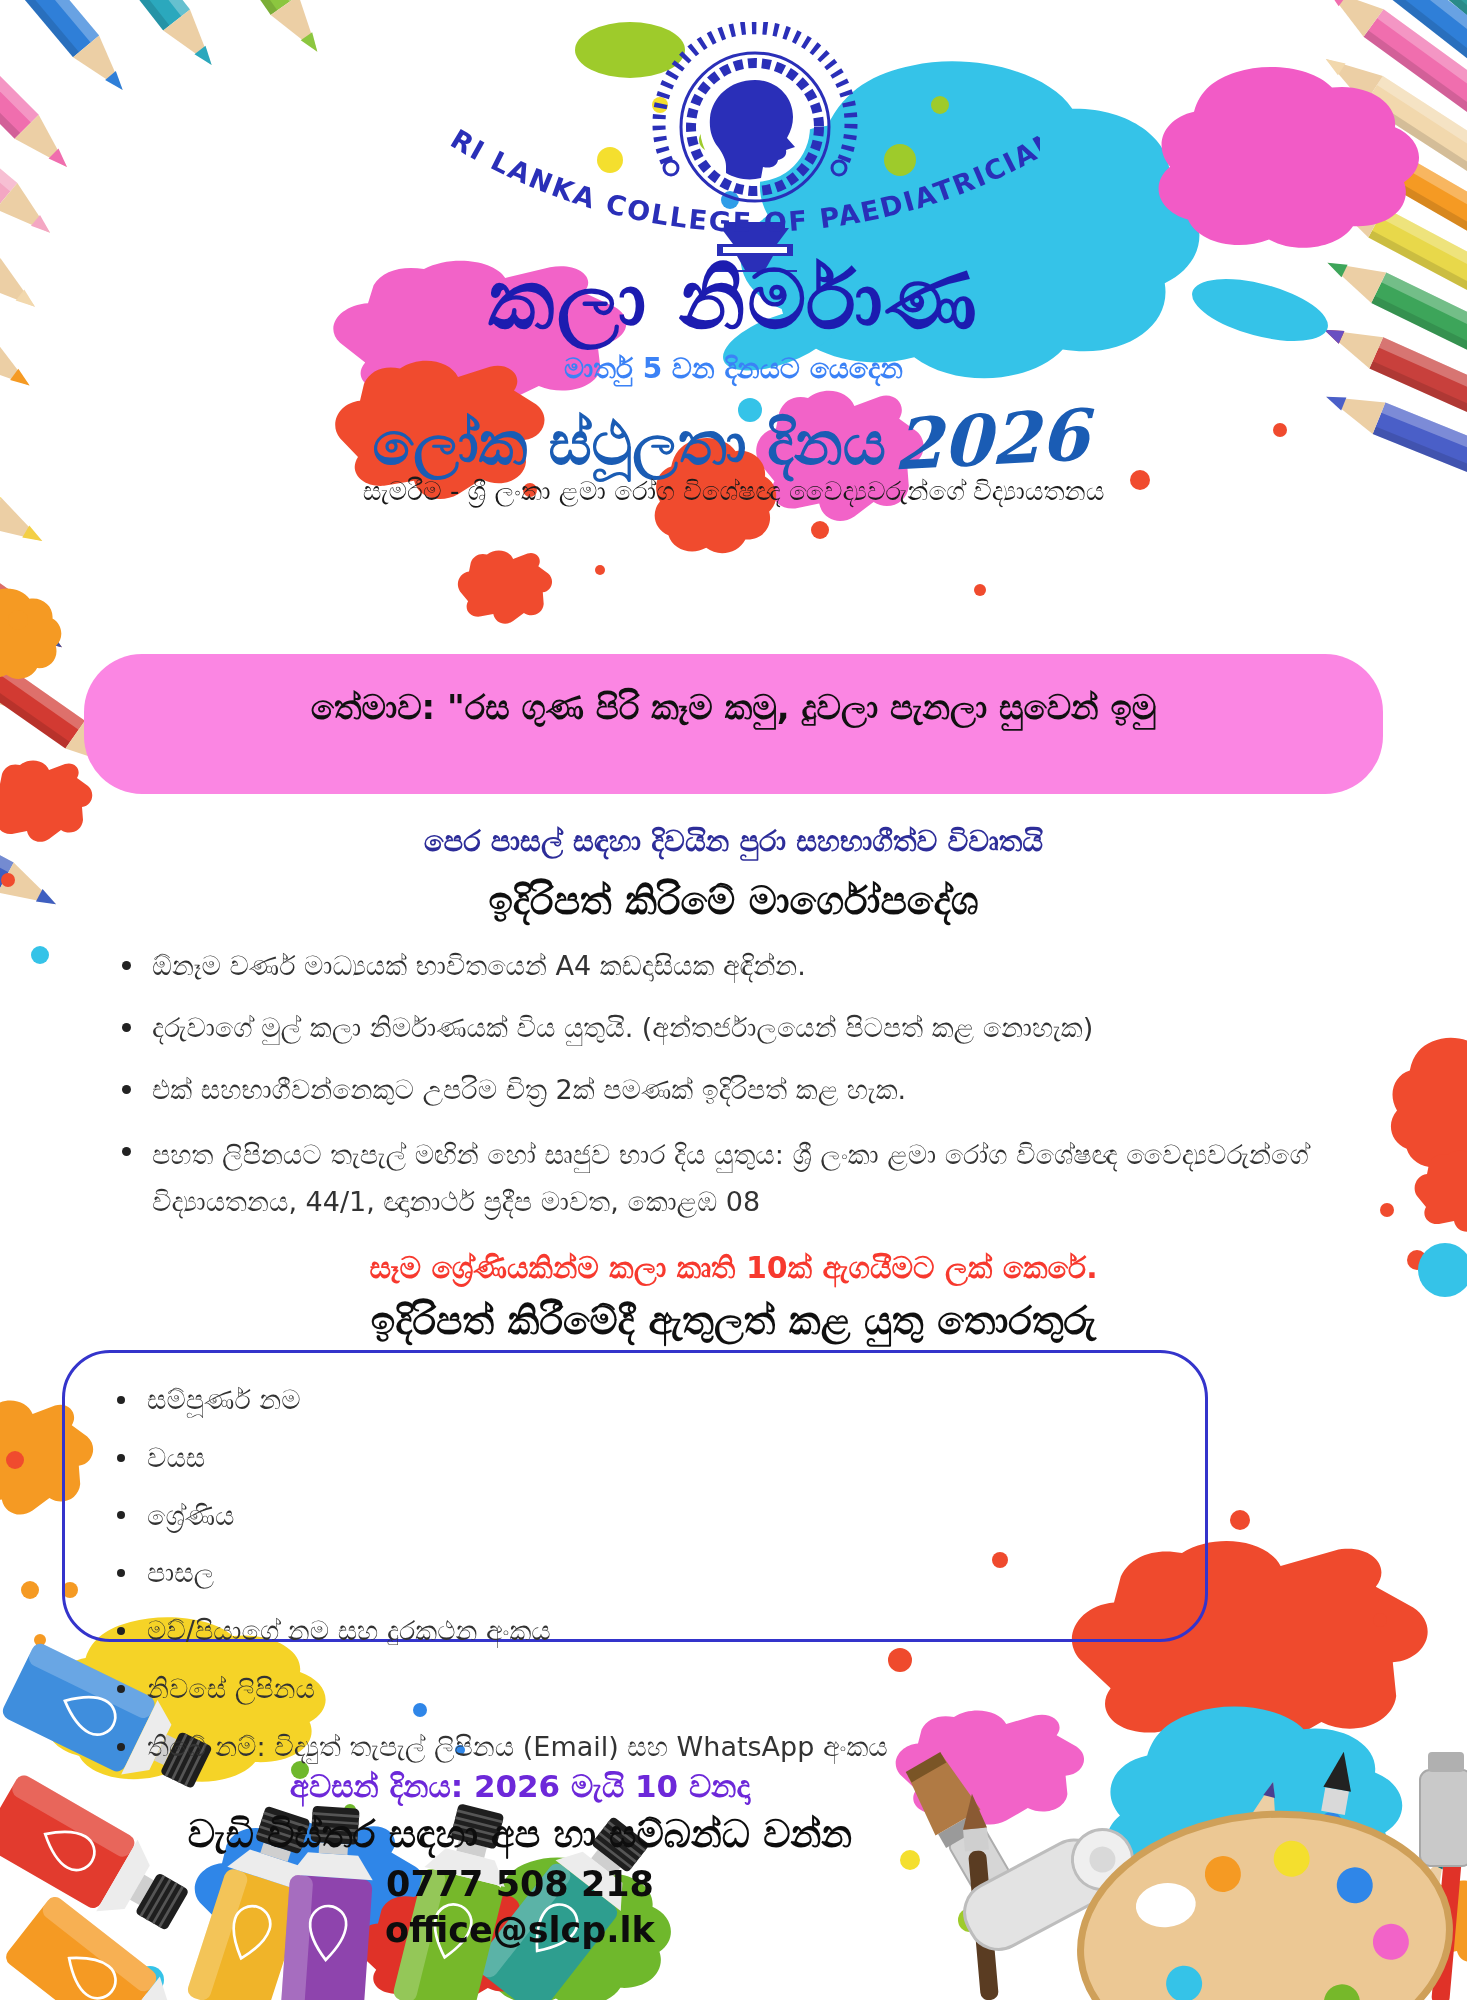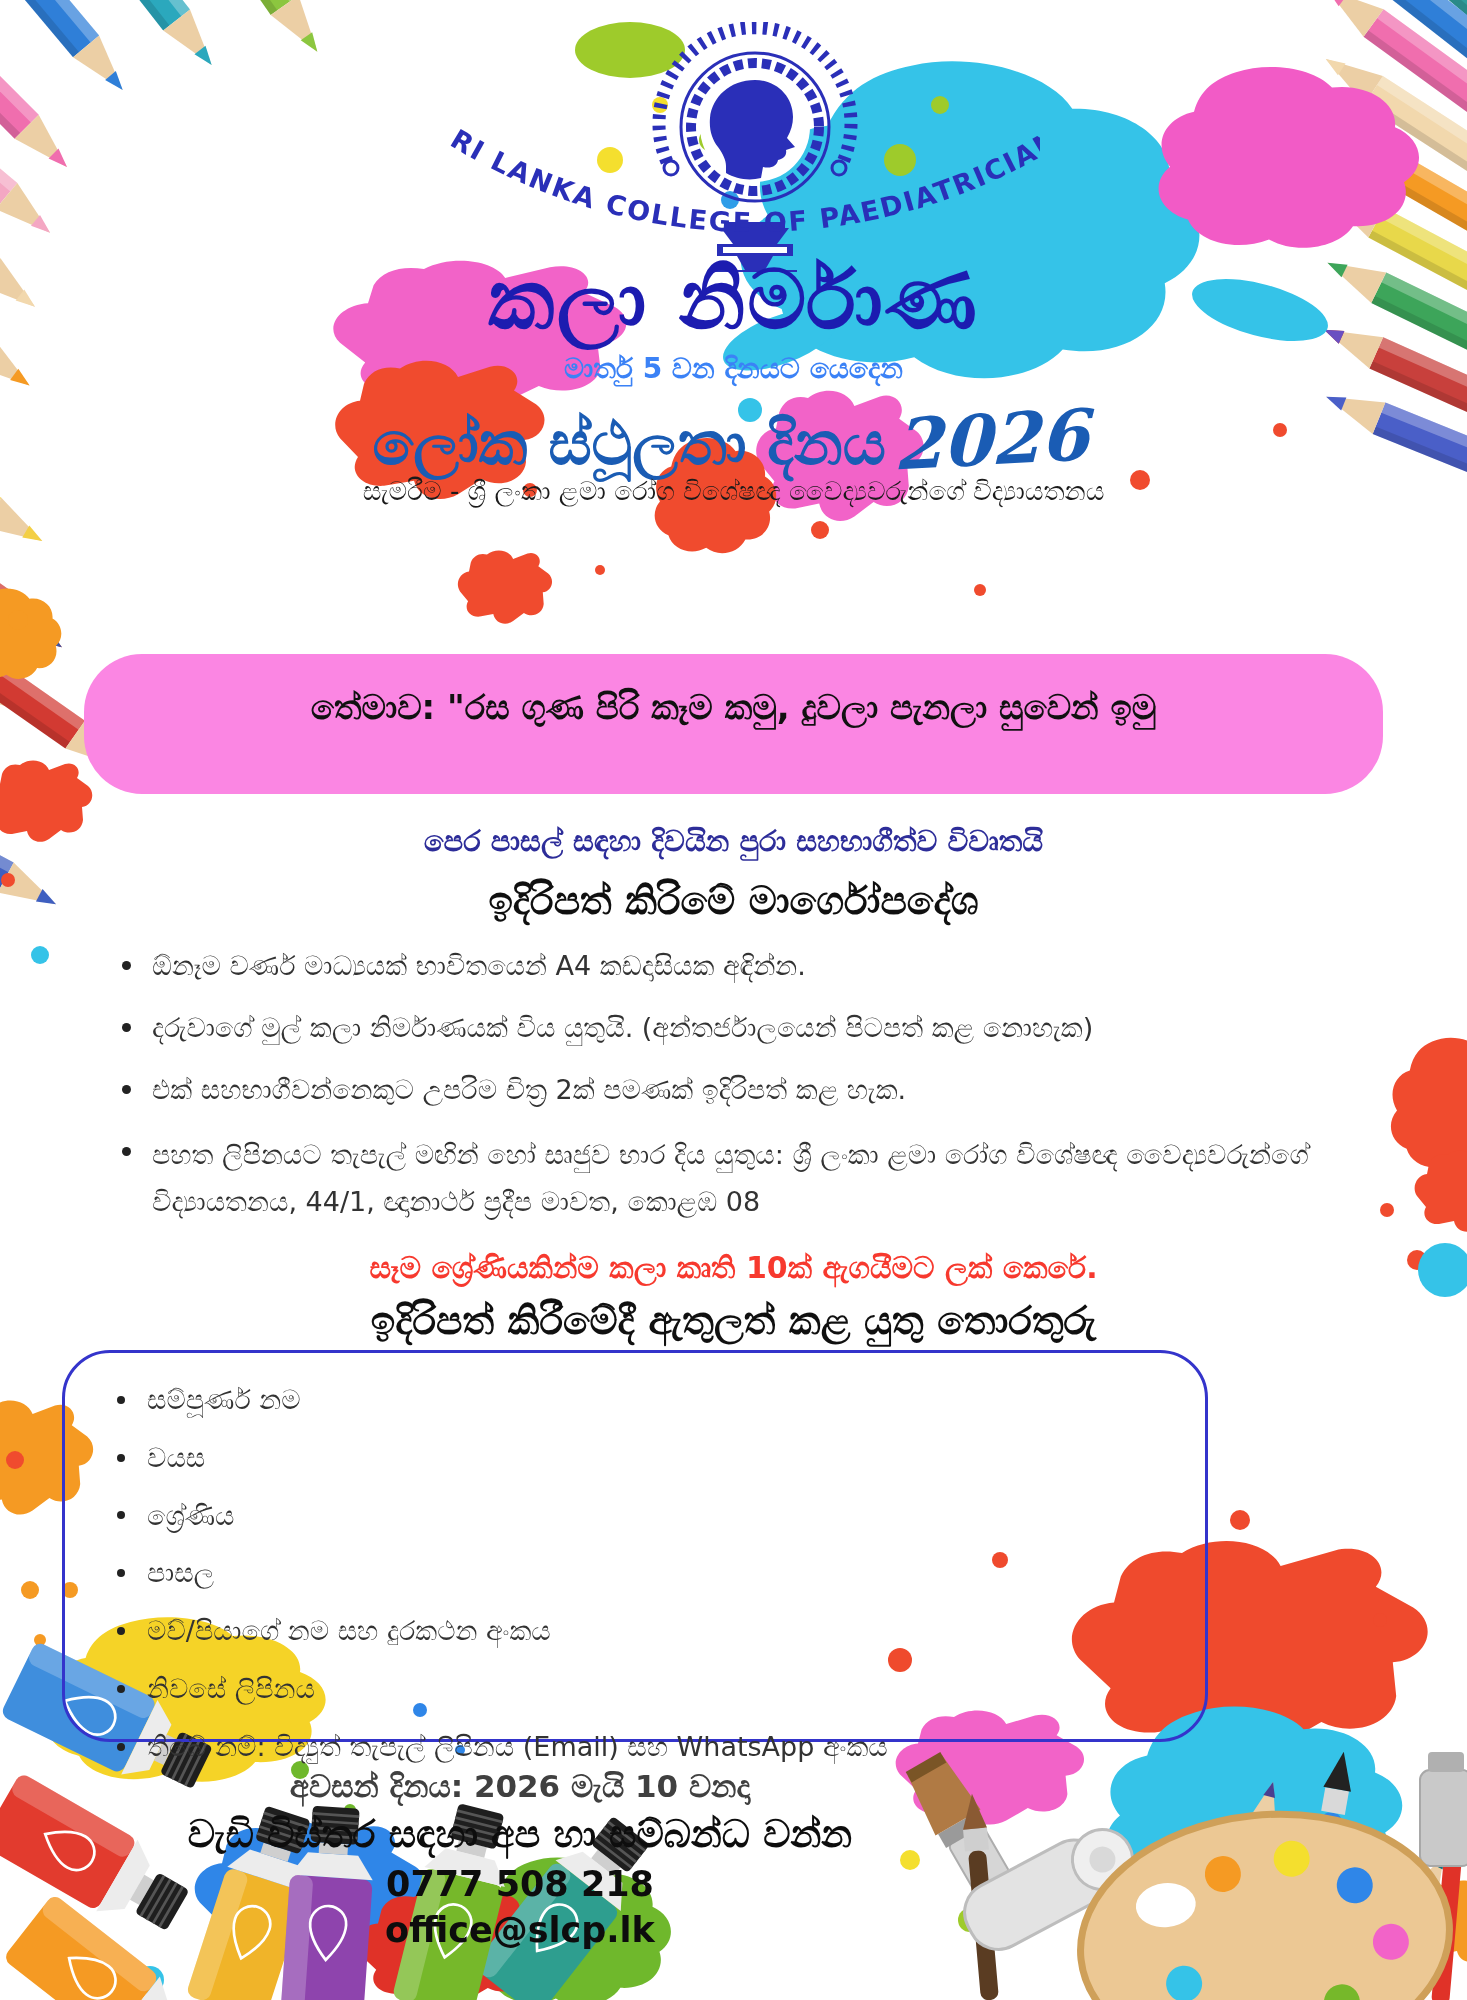"සම්පූර්ණ නම" .info-box { height: 392px -> 292px }
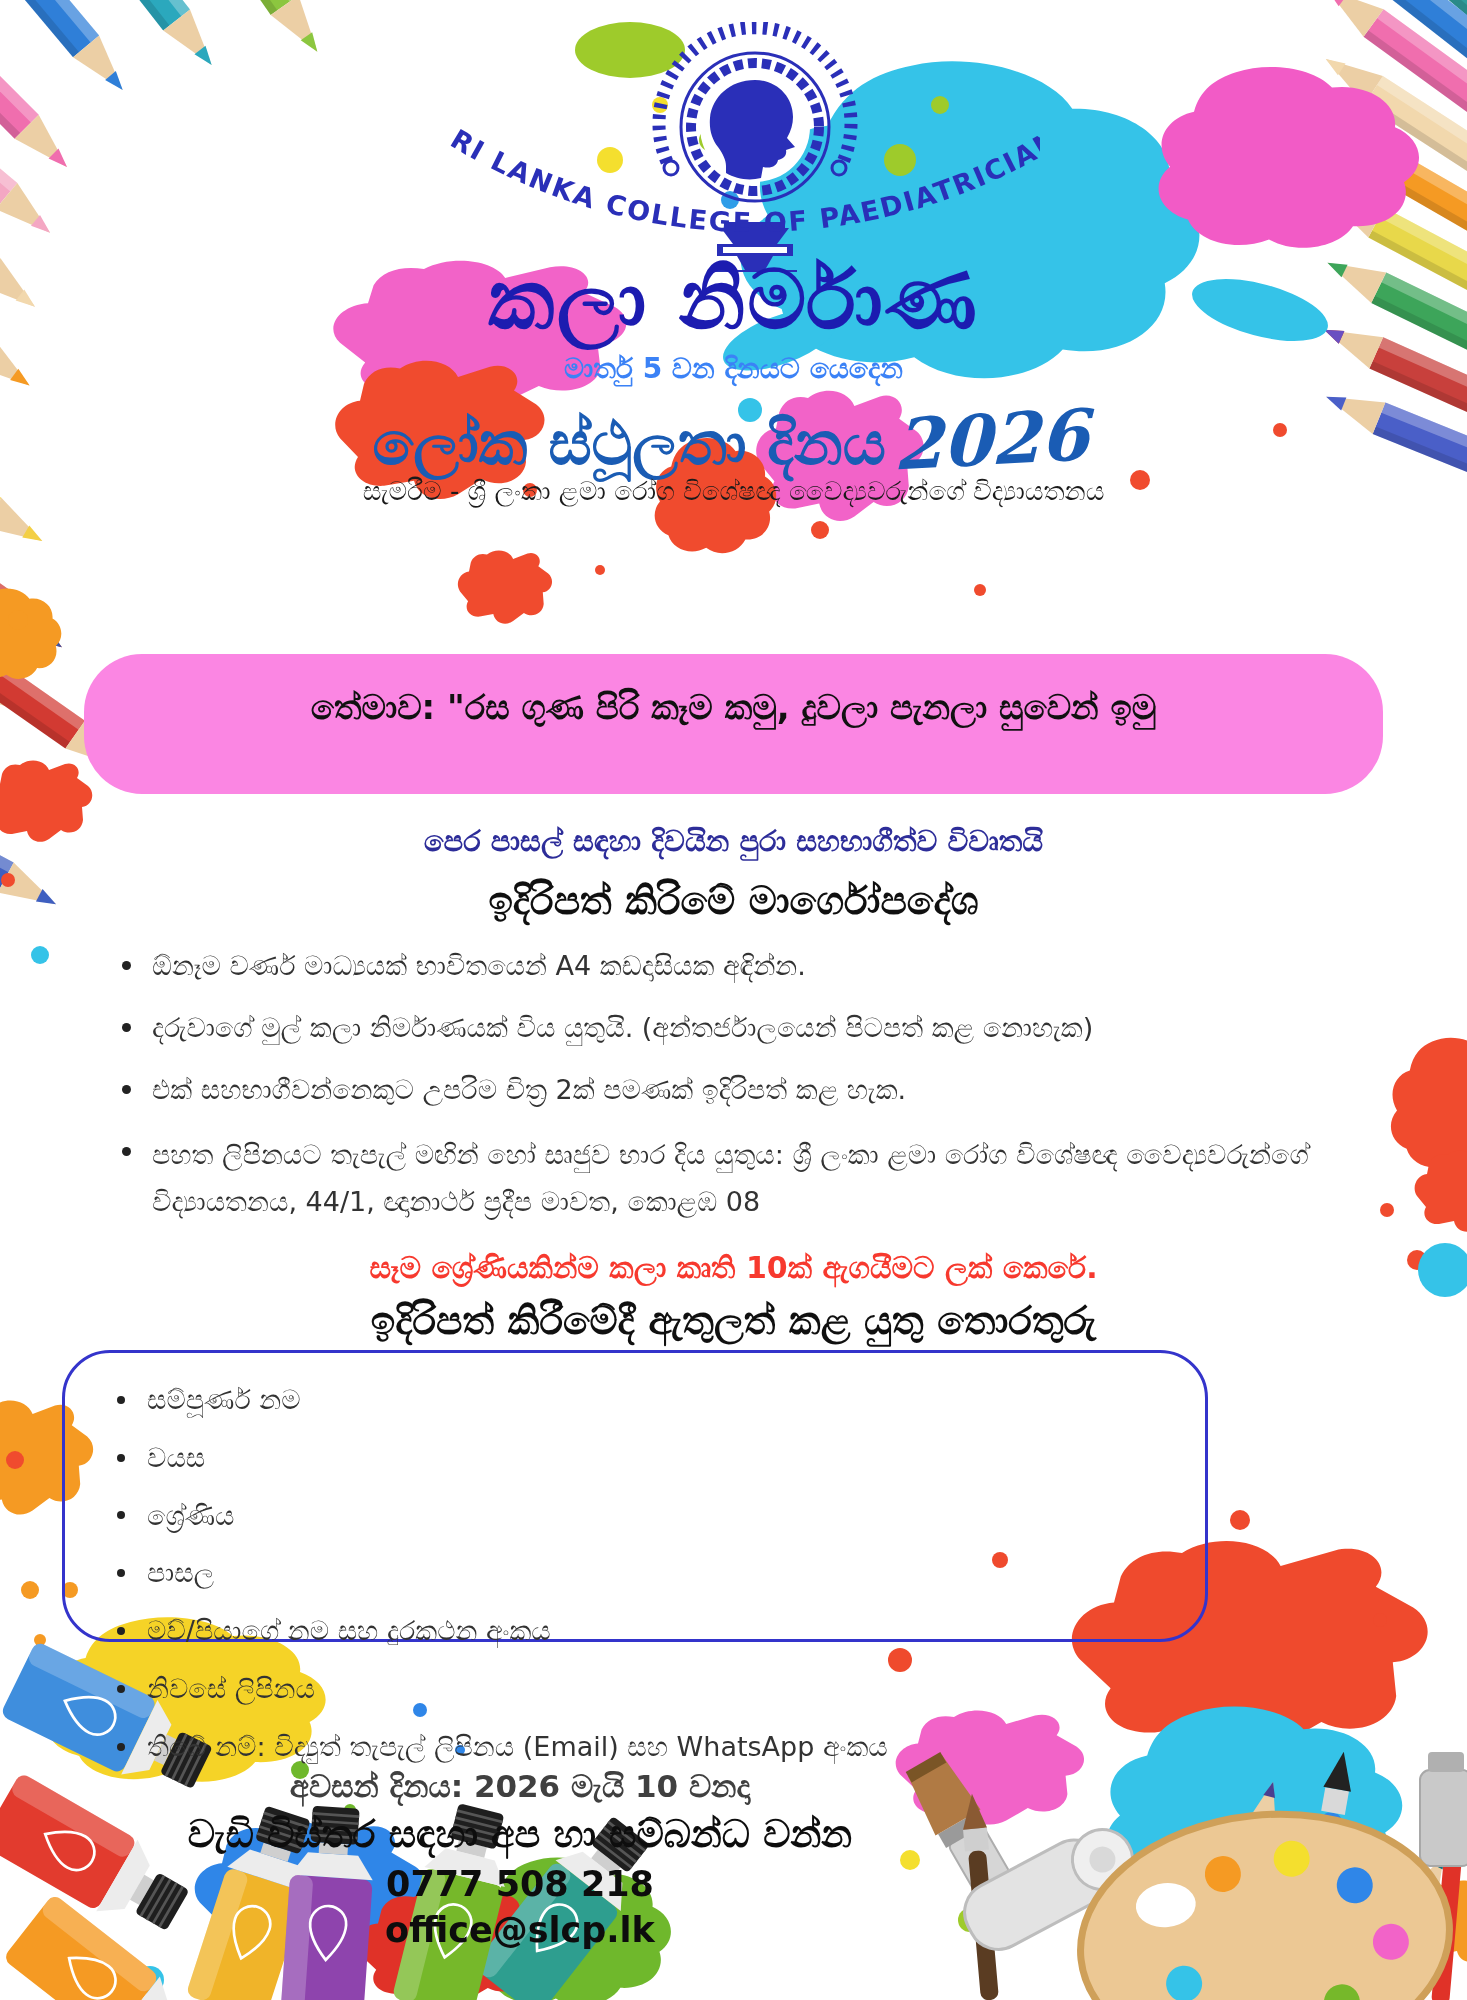"අවසන් දිනය: 2026 මැයි 10" .deadline { color: #404040 -> #6d28d9 }
